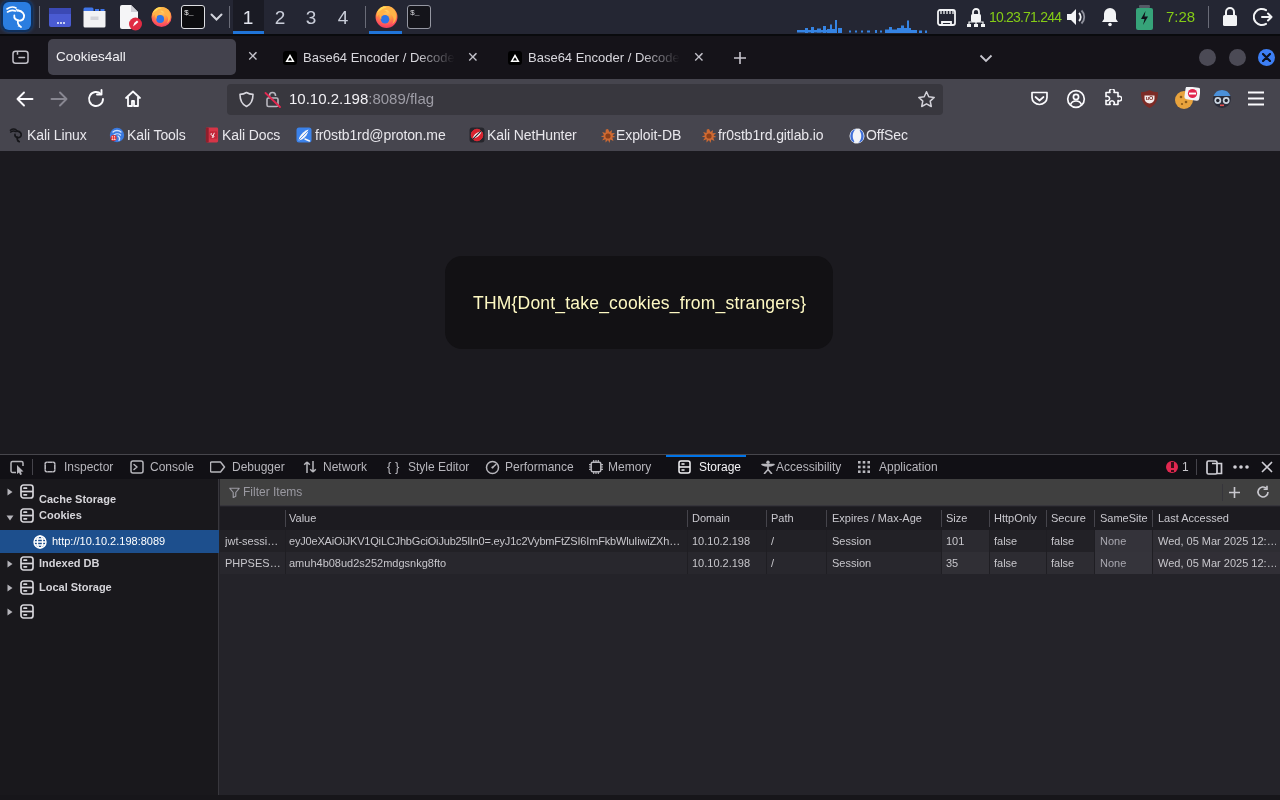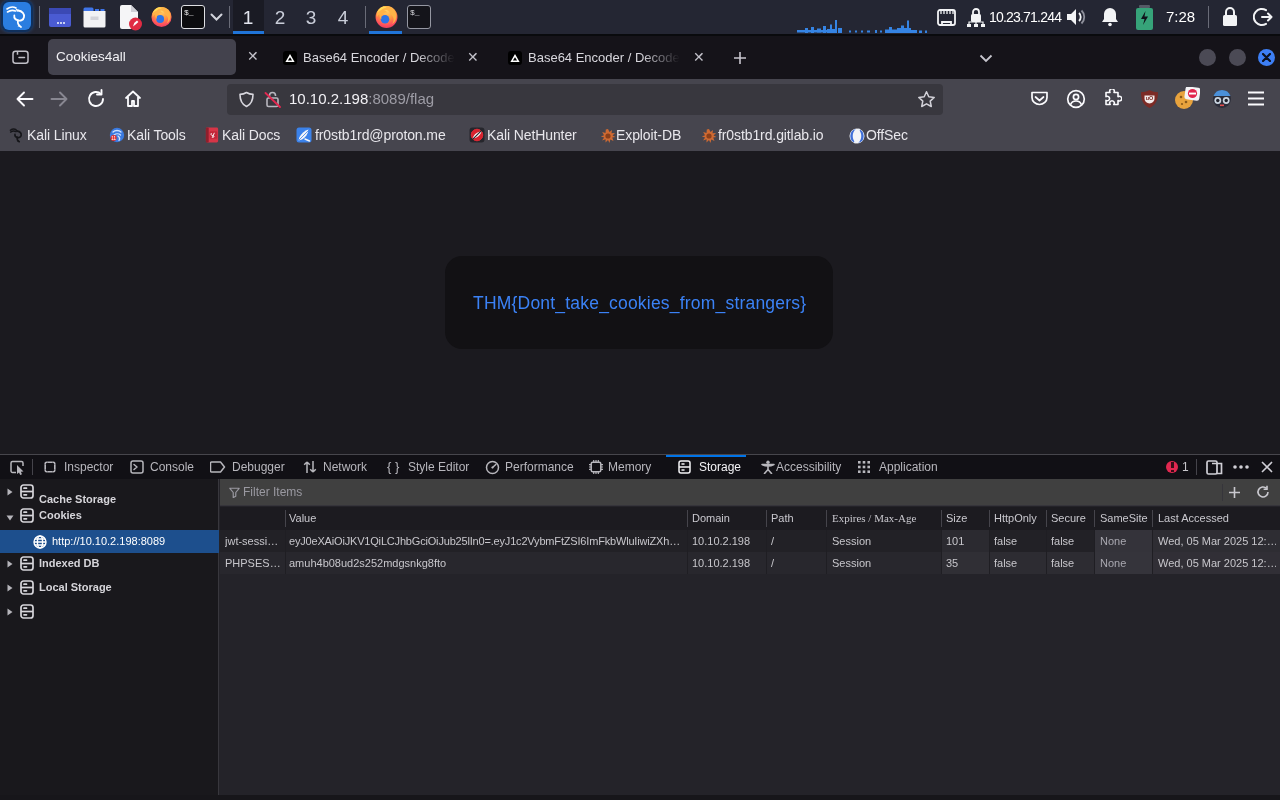"10.23.71.244" .ptext { color: #ffffff -> #84cc16 }
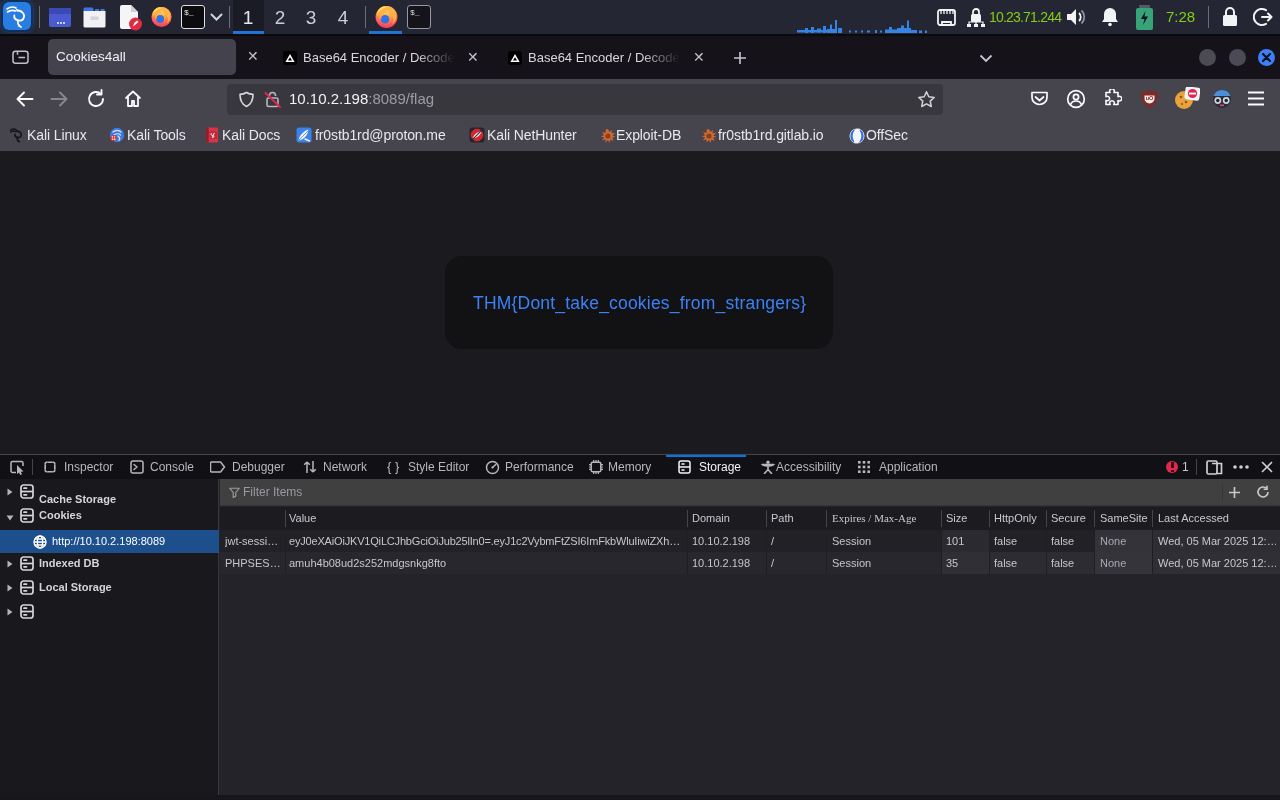"THM{Dont_take_cookies_from_strangers}" #flagtext { color: #3b82f6 -> #fef9c3 }
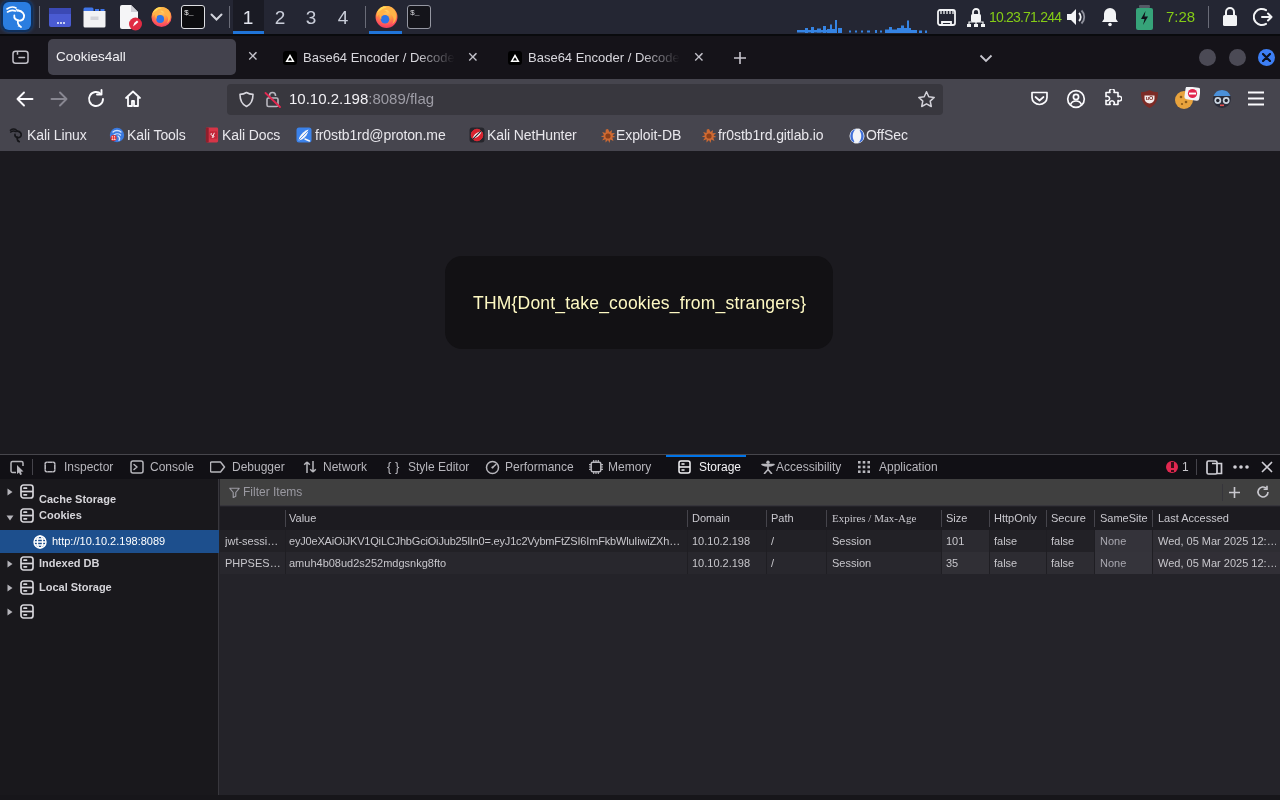"Expires / Max-Age" div.cell { font-family: Liberation Serif, serif -> none }
